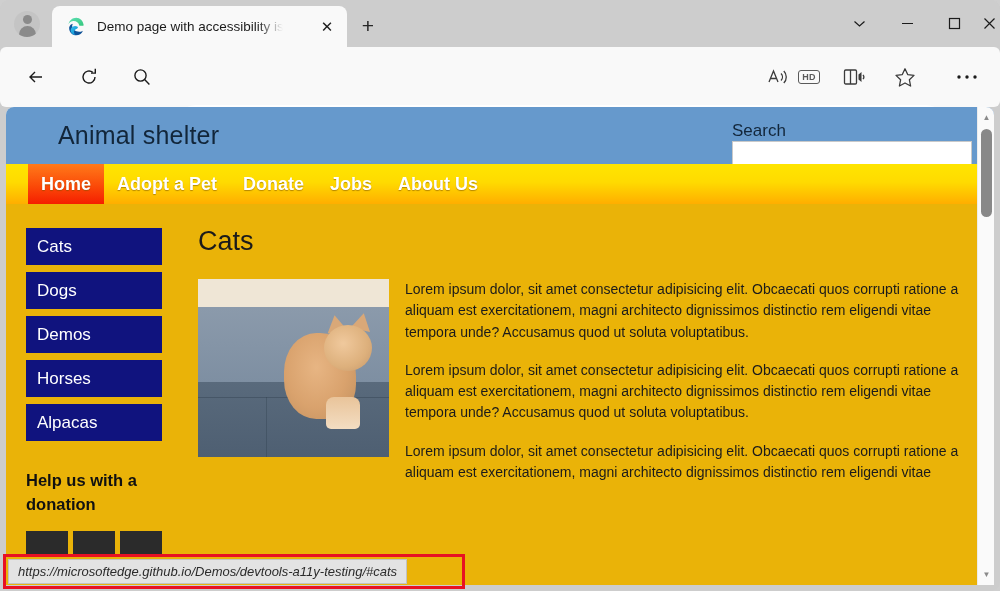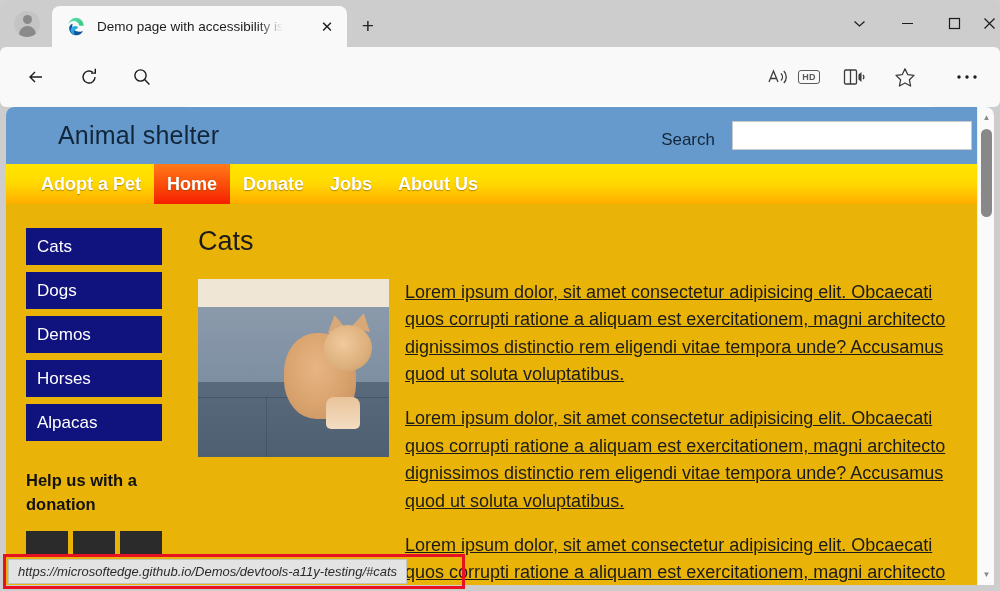"Search" #search-area { align-items: flex-end -> flex-start; flex-direction: none -> column }
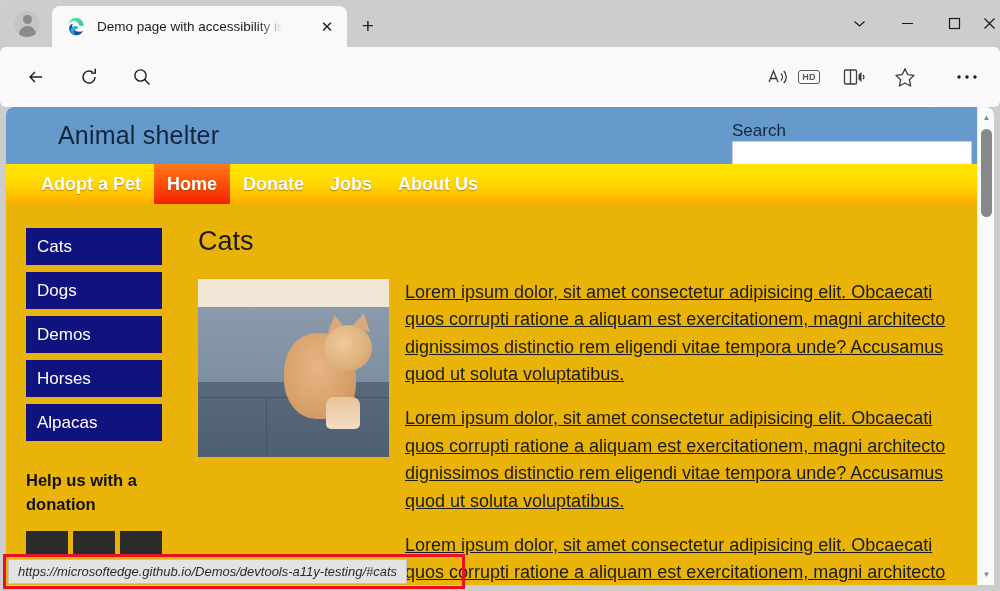"Adopt a Pet" div.navitem { order: before "Home" -> after "Home" }
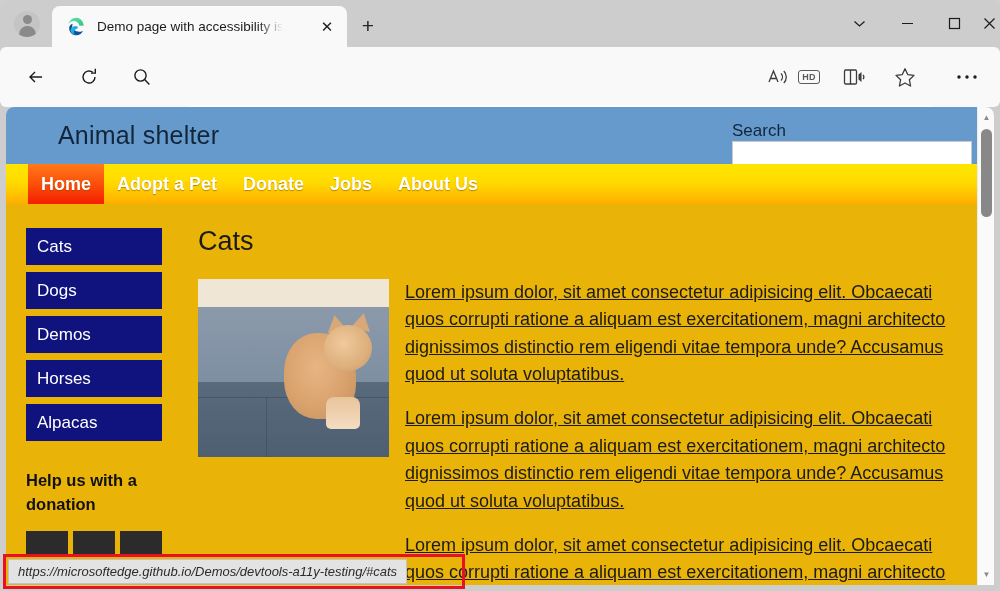"Lorem ipsum dolor, sit amet" #paragraphs p { font-size: 18px -> 14px; text-decoration: underline -> none }
